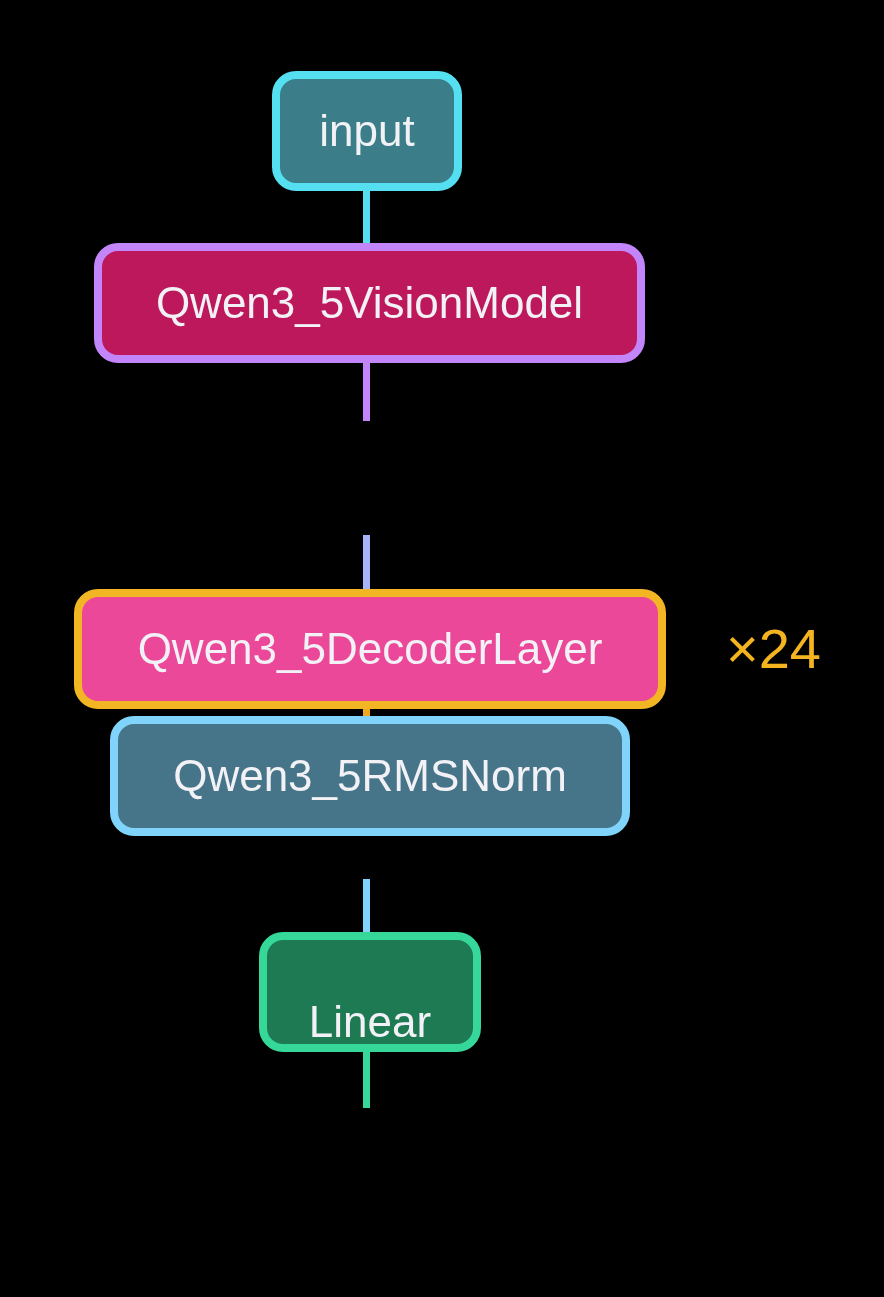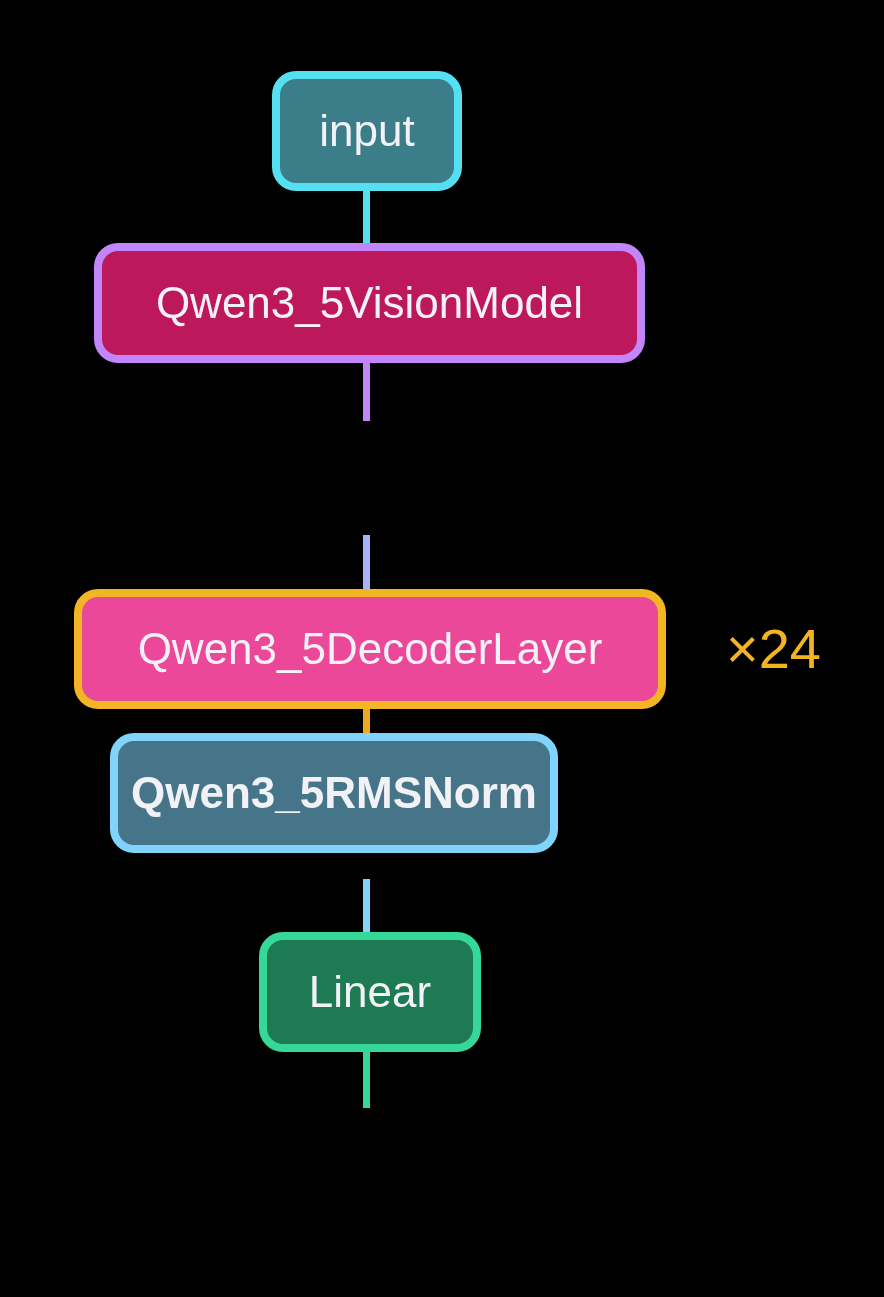"Qwen3_5RMSNorm" div.node { font-weight: bold -> none; top: 733px -> 716px; width: 448px -> 520px }
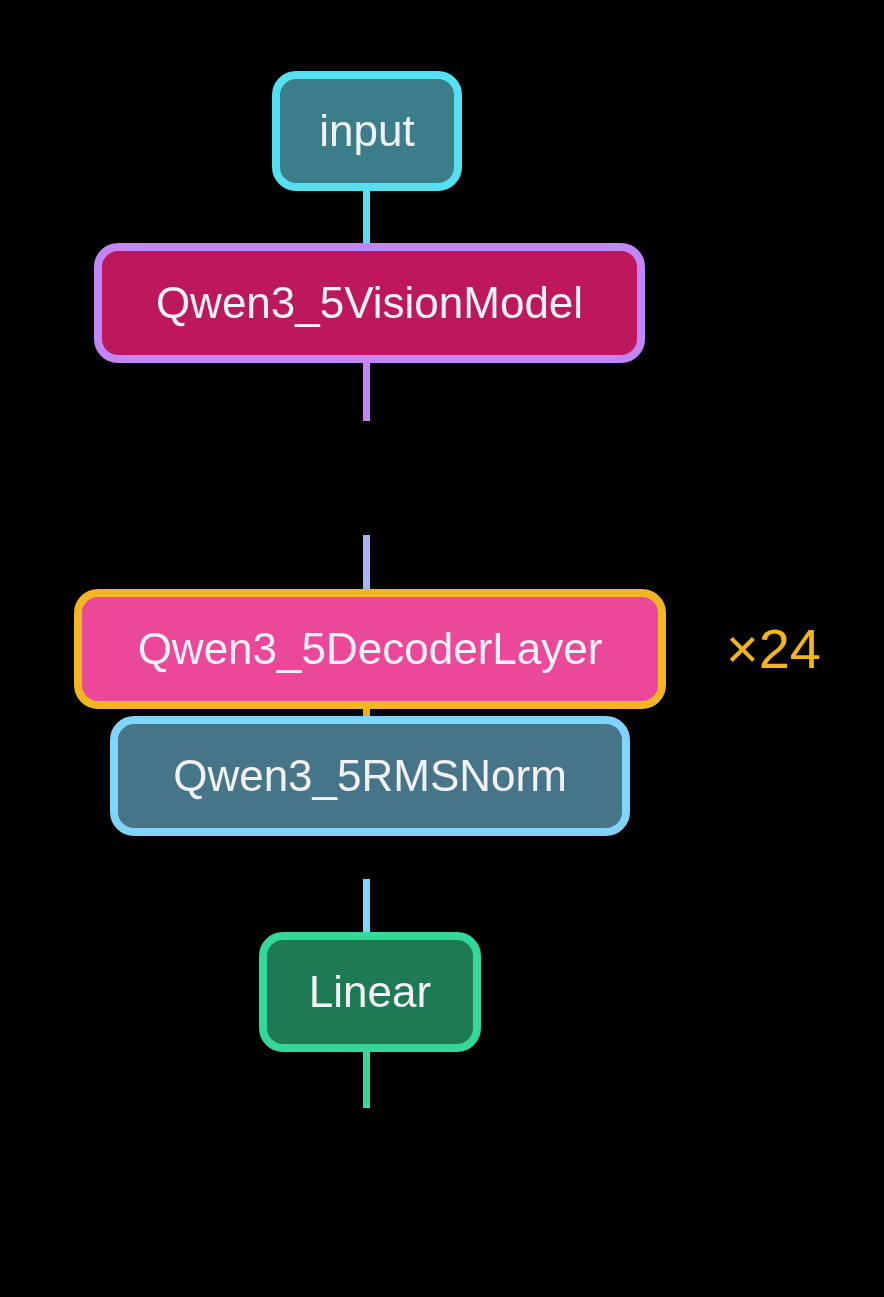"Linear" div.node { align-items: none -> flex-end }
